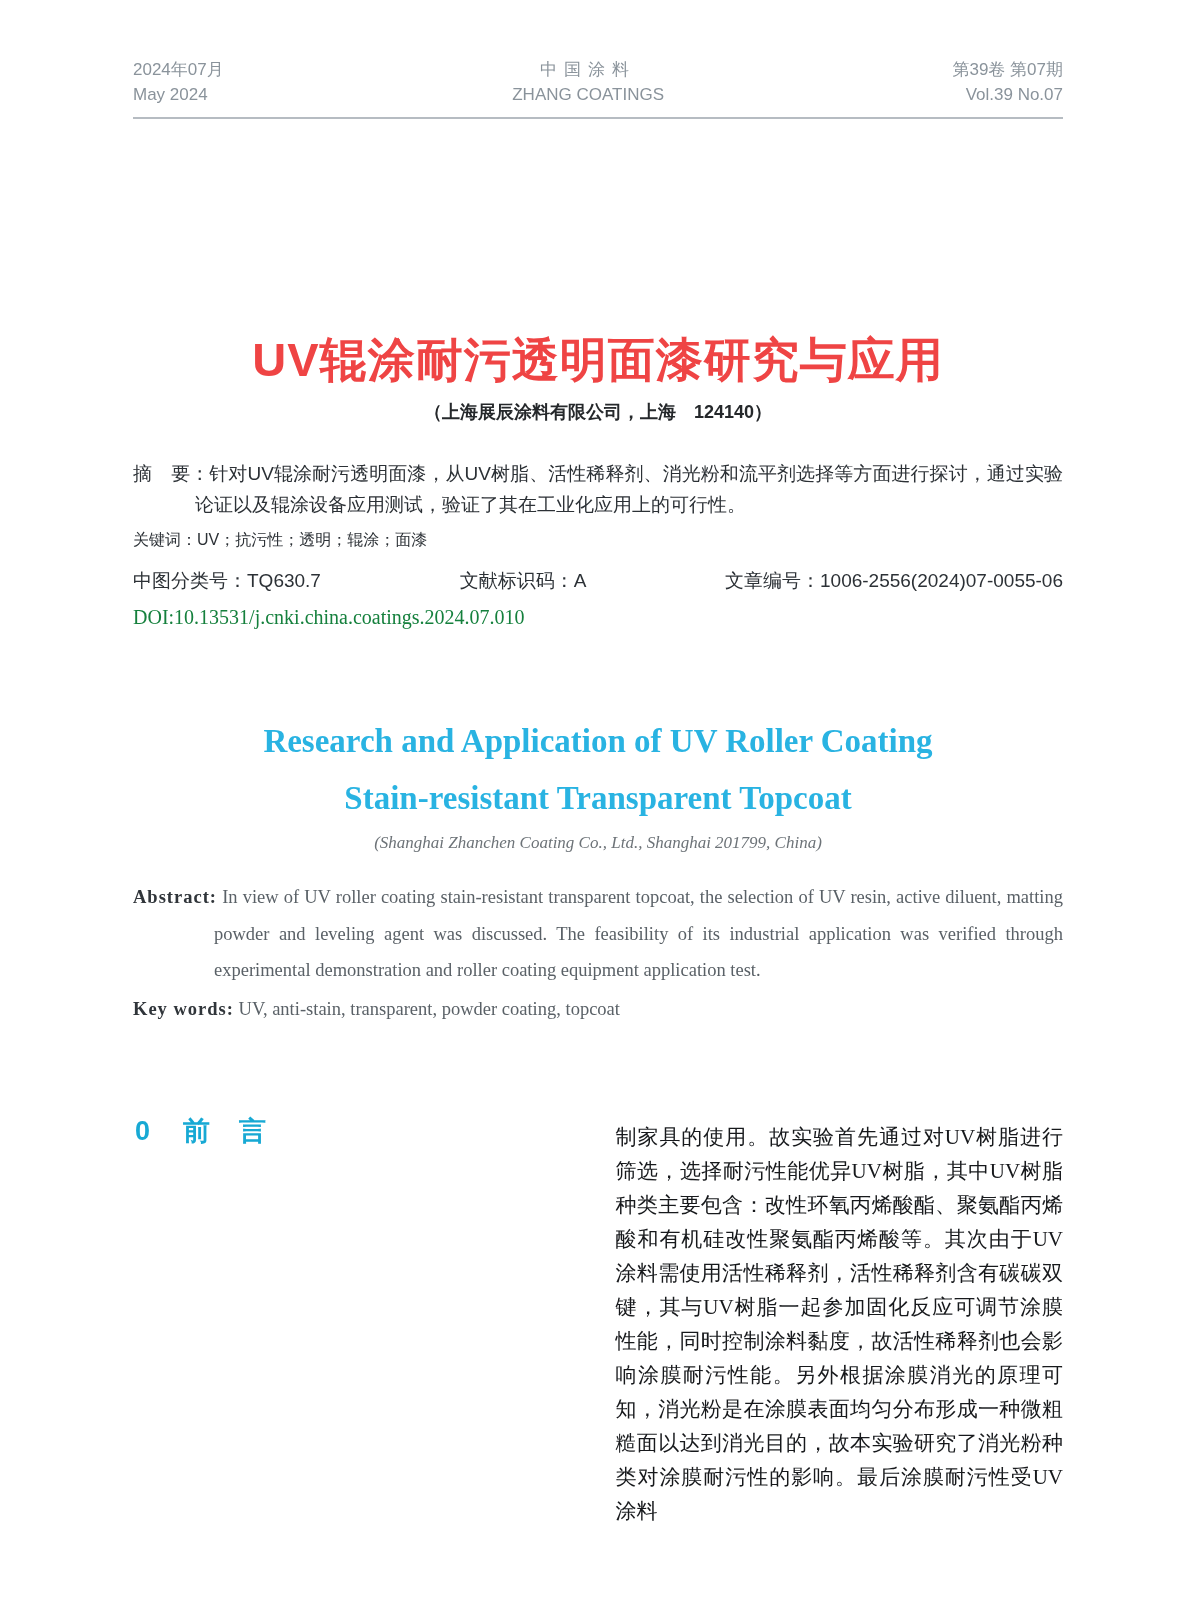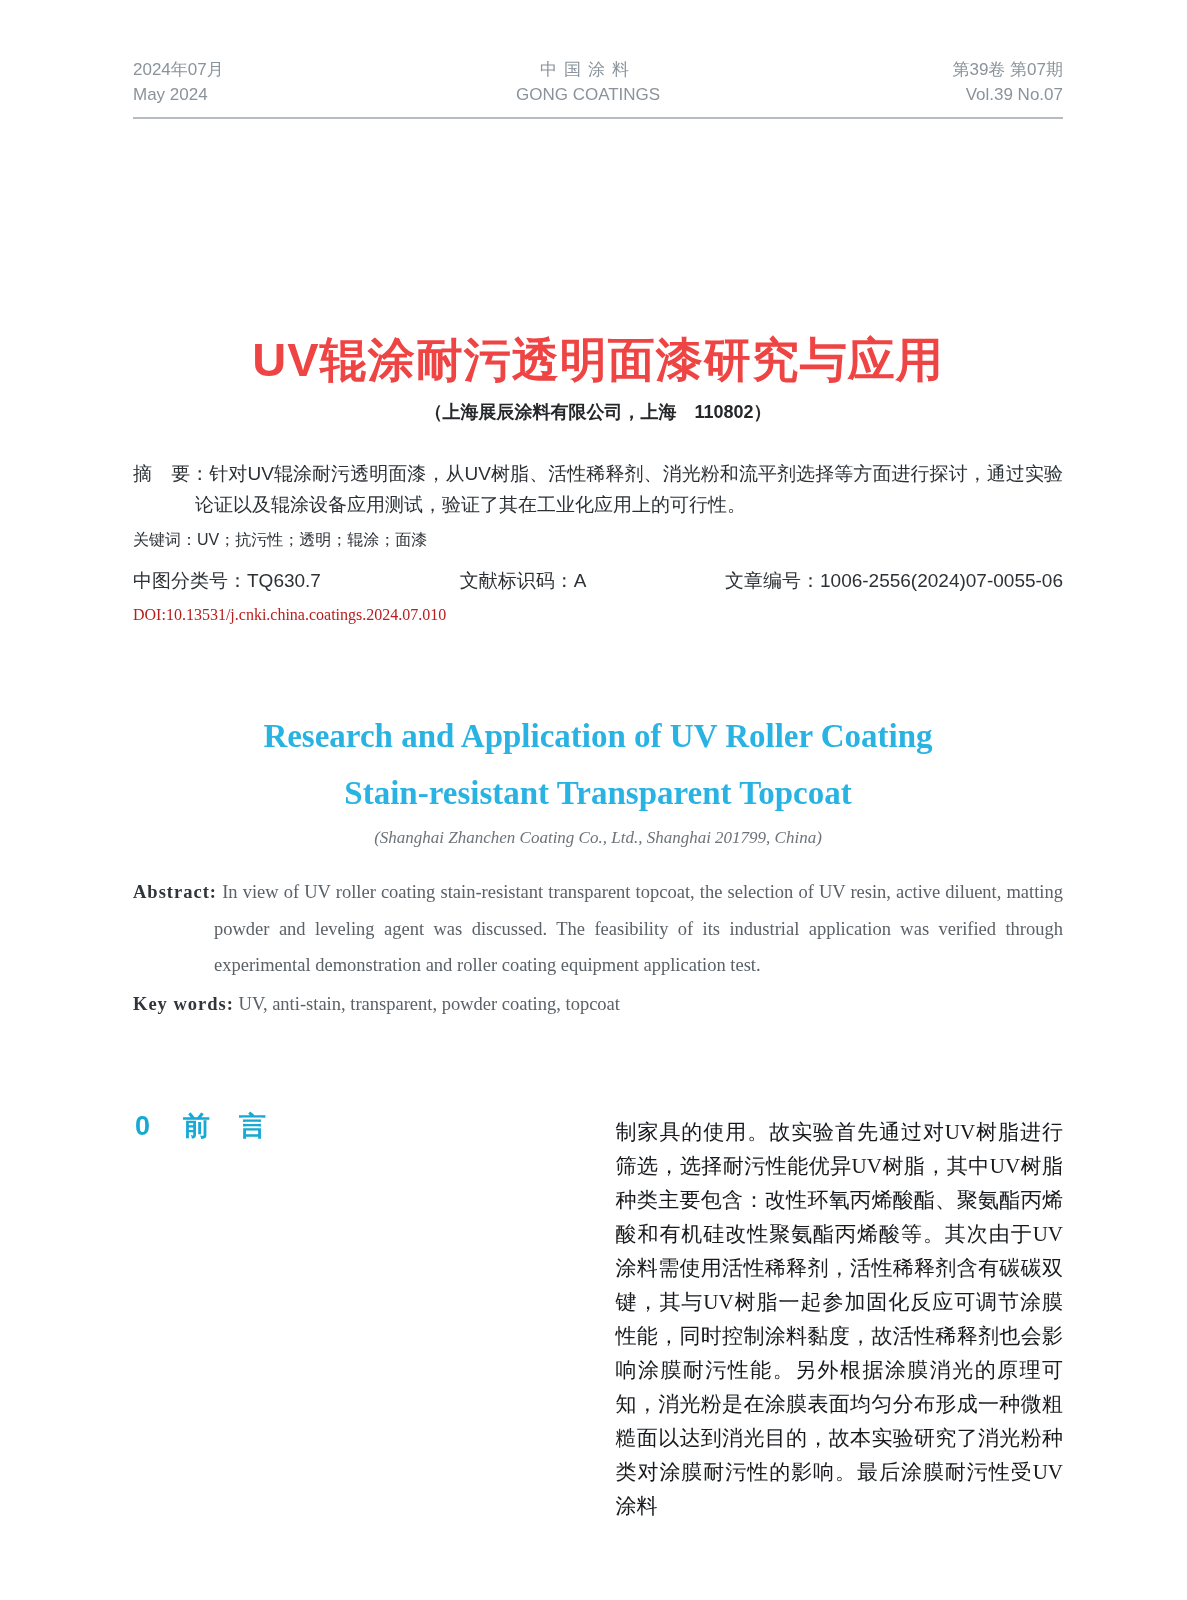"GONG COATINGS" div { text: GONG -> ZHANG }
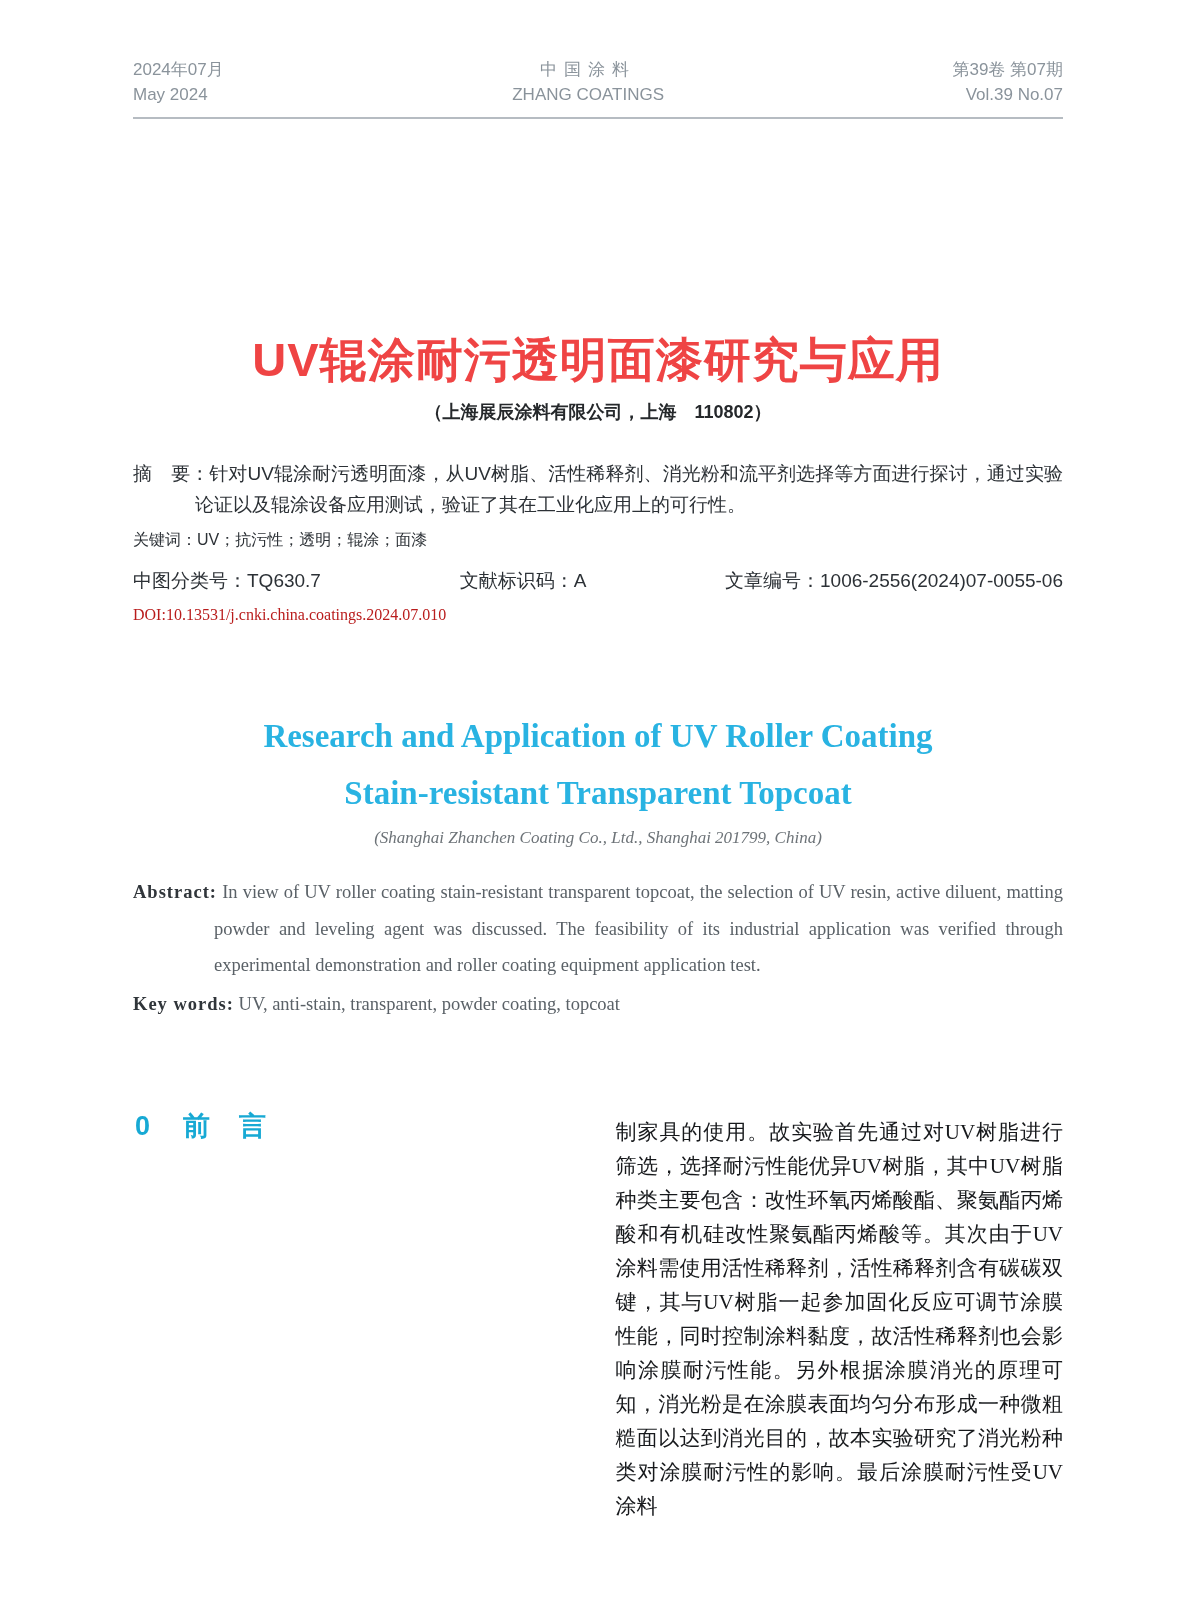"（上海展辰涂料有限公司，上海 110802）" div.affil-zh { text: 110802 -> 124140 }
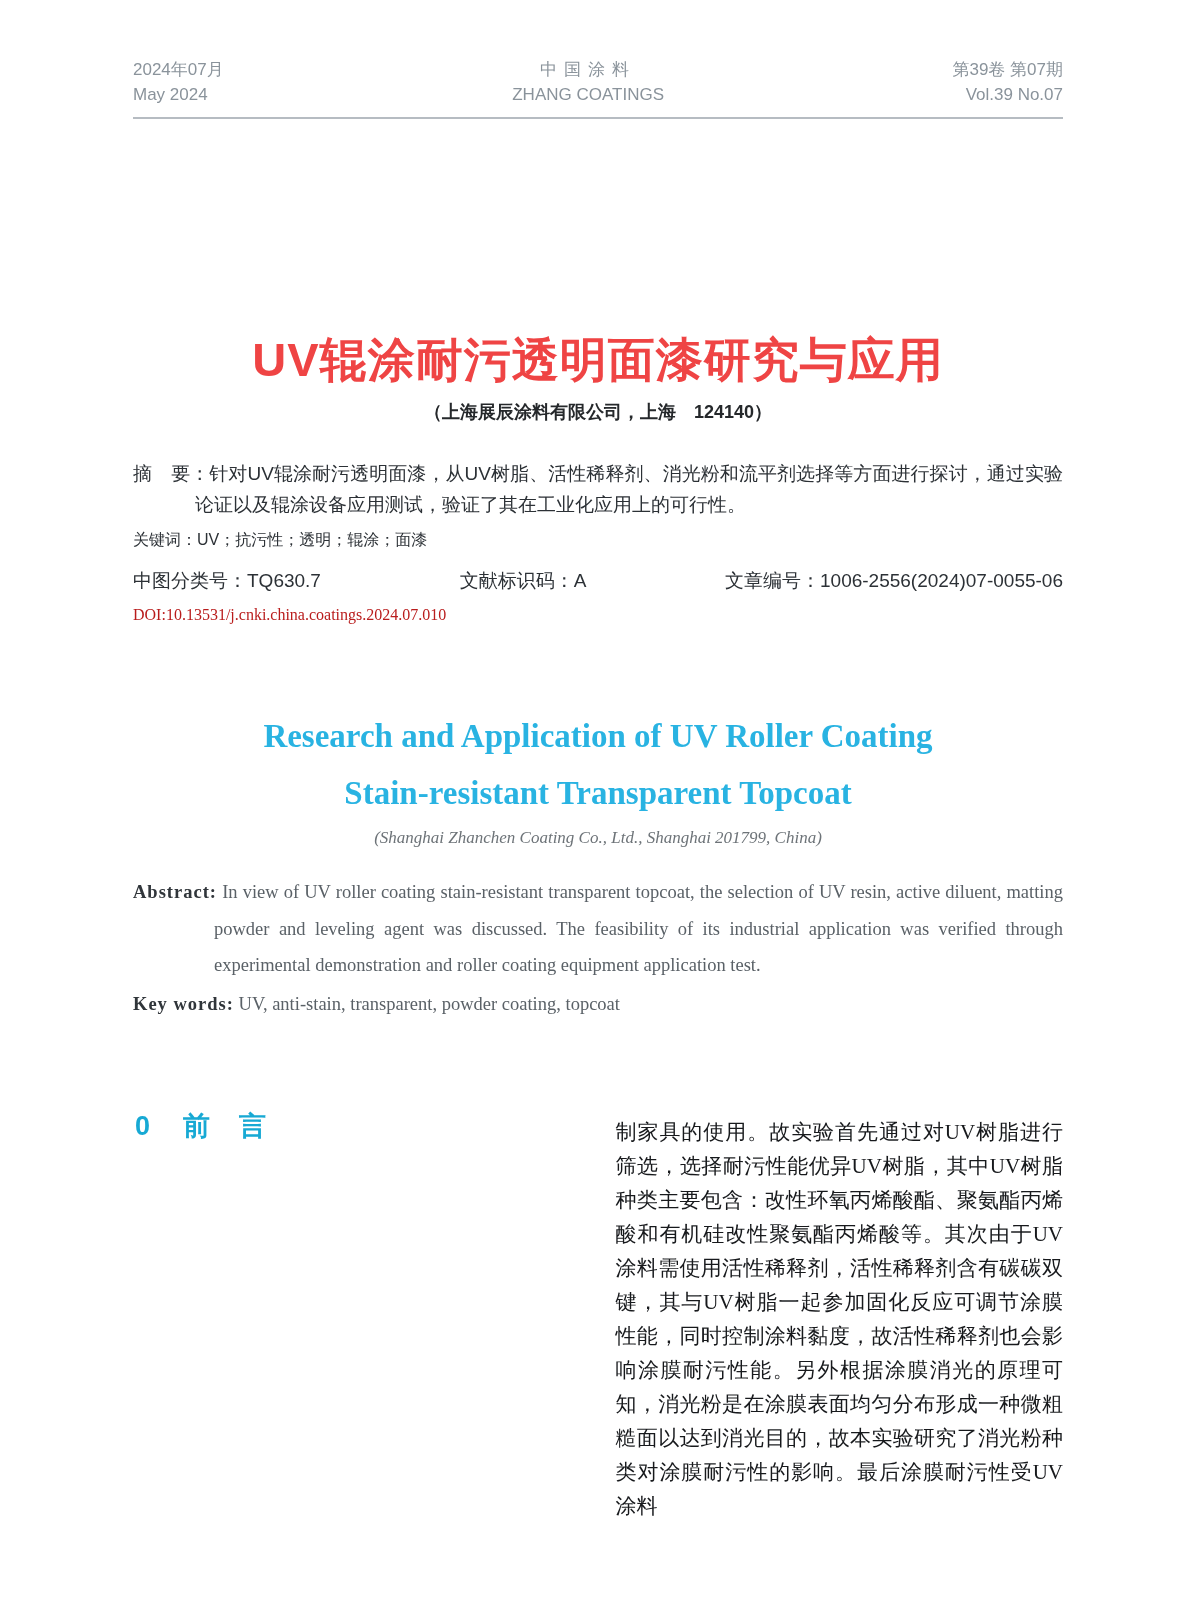"DOI:10.13531/j.cnki.china.coatings.2024." .doi { color: #b91c1c -> #15803d; font-size: 16px -> 20px }
